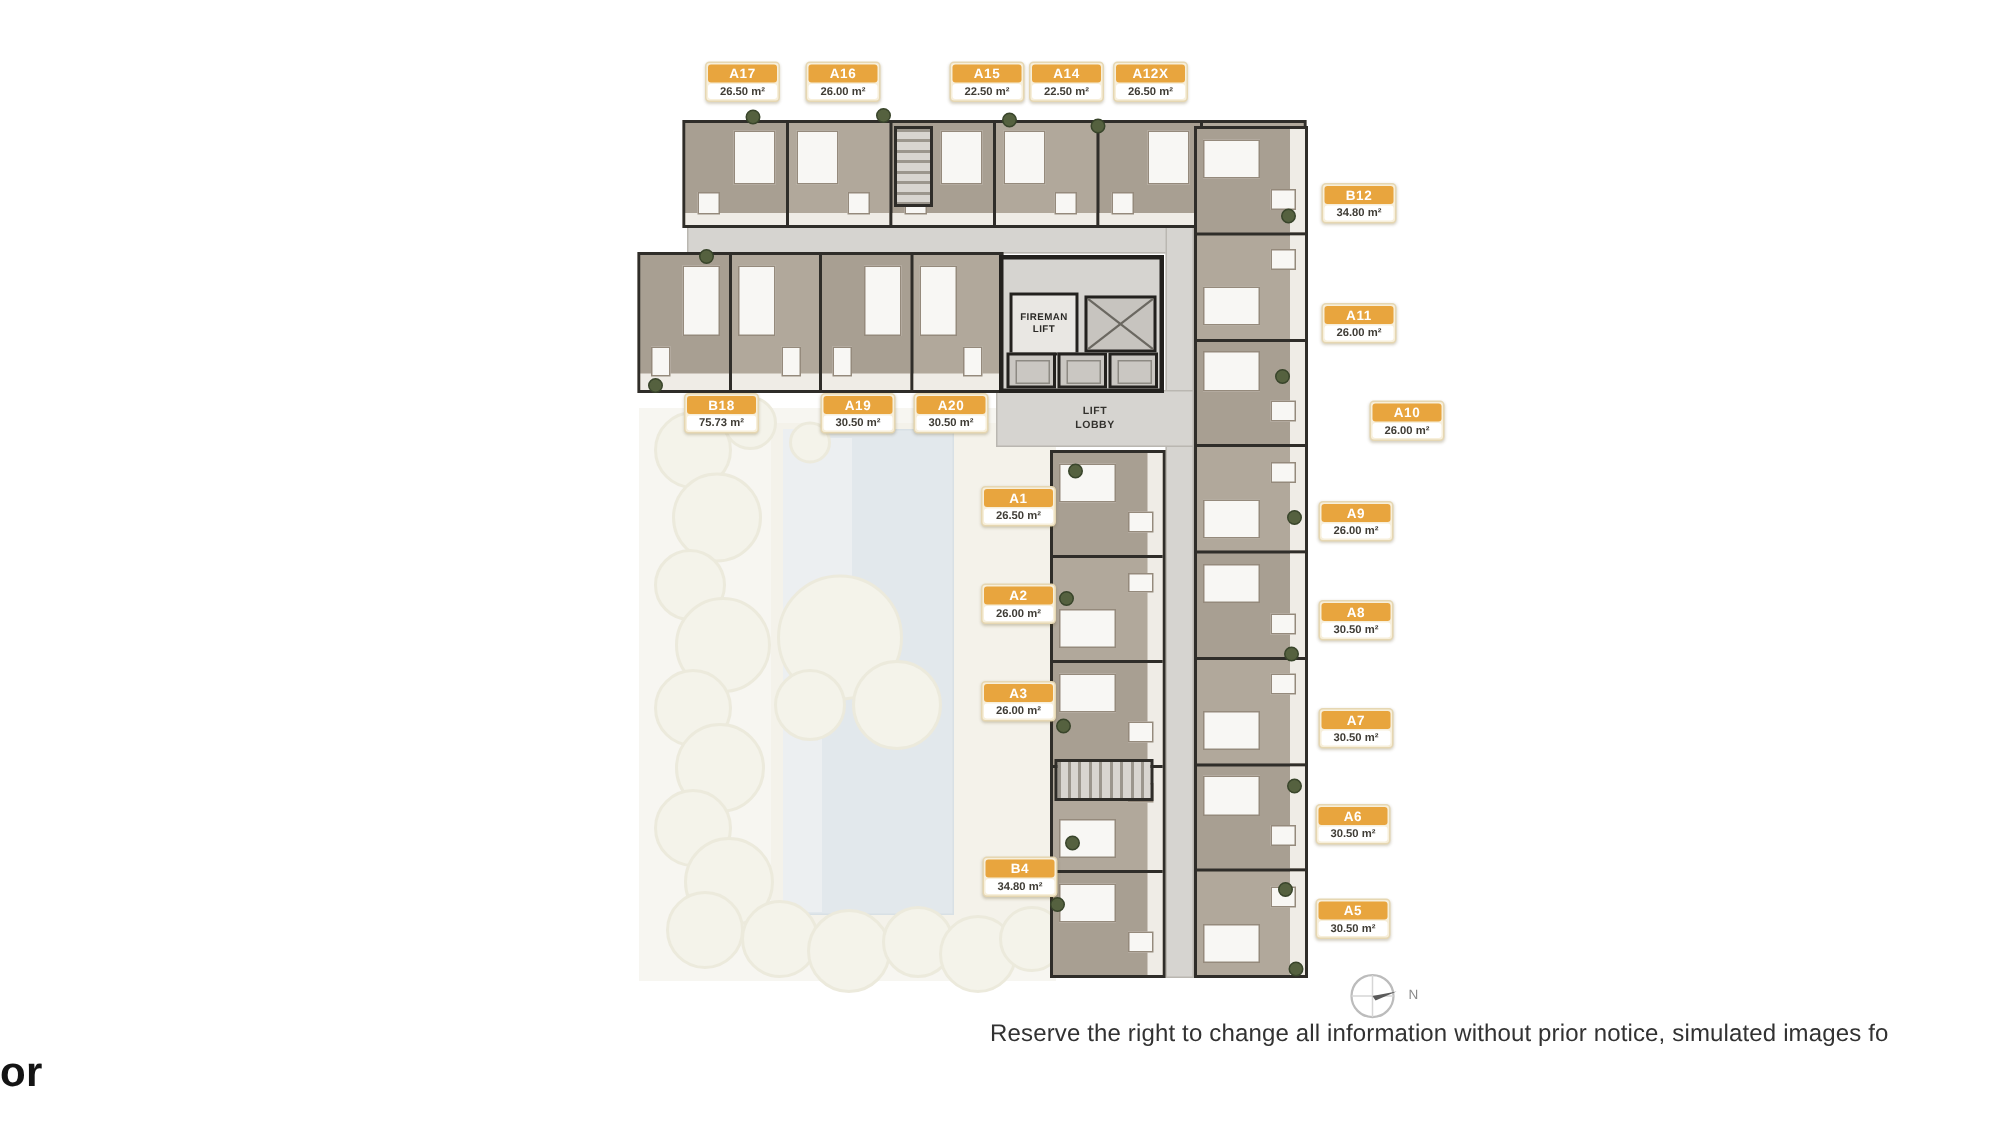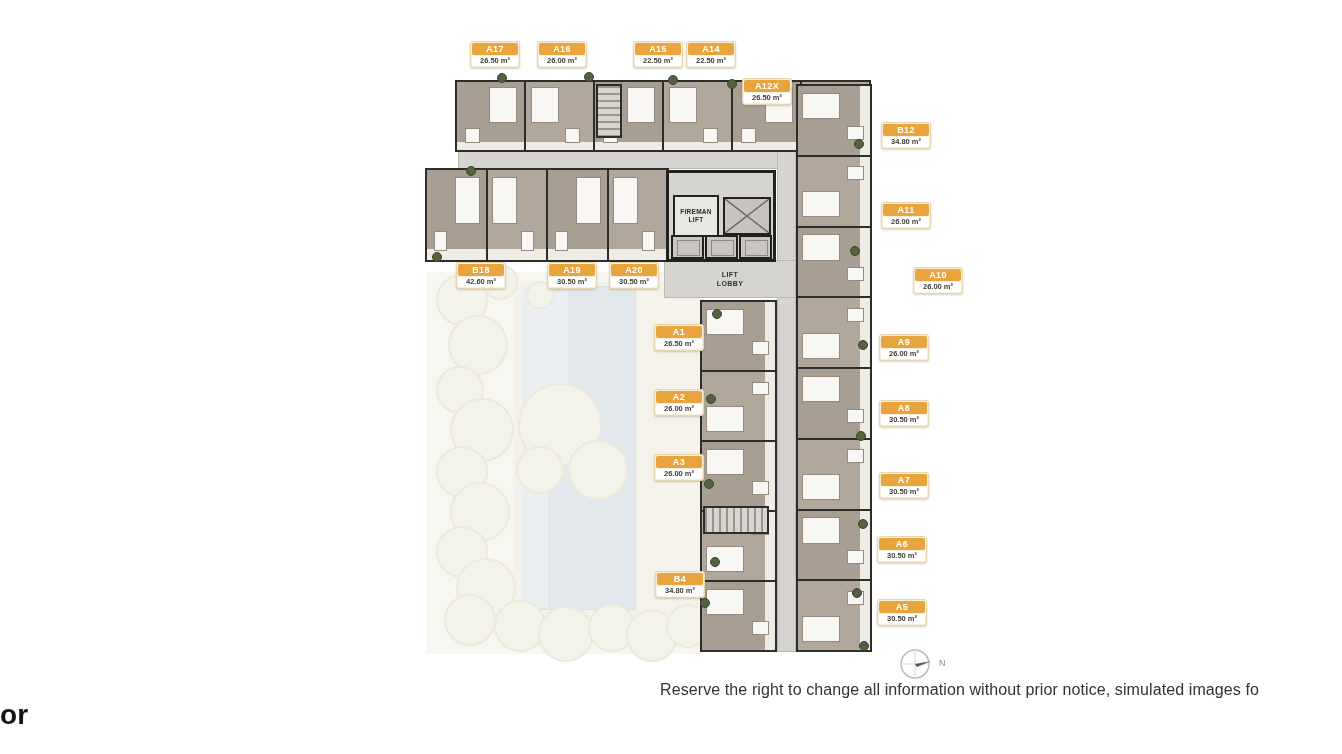"A12X" div.badge { margin-top: 37px -> none }
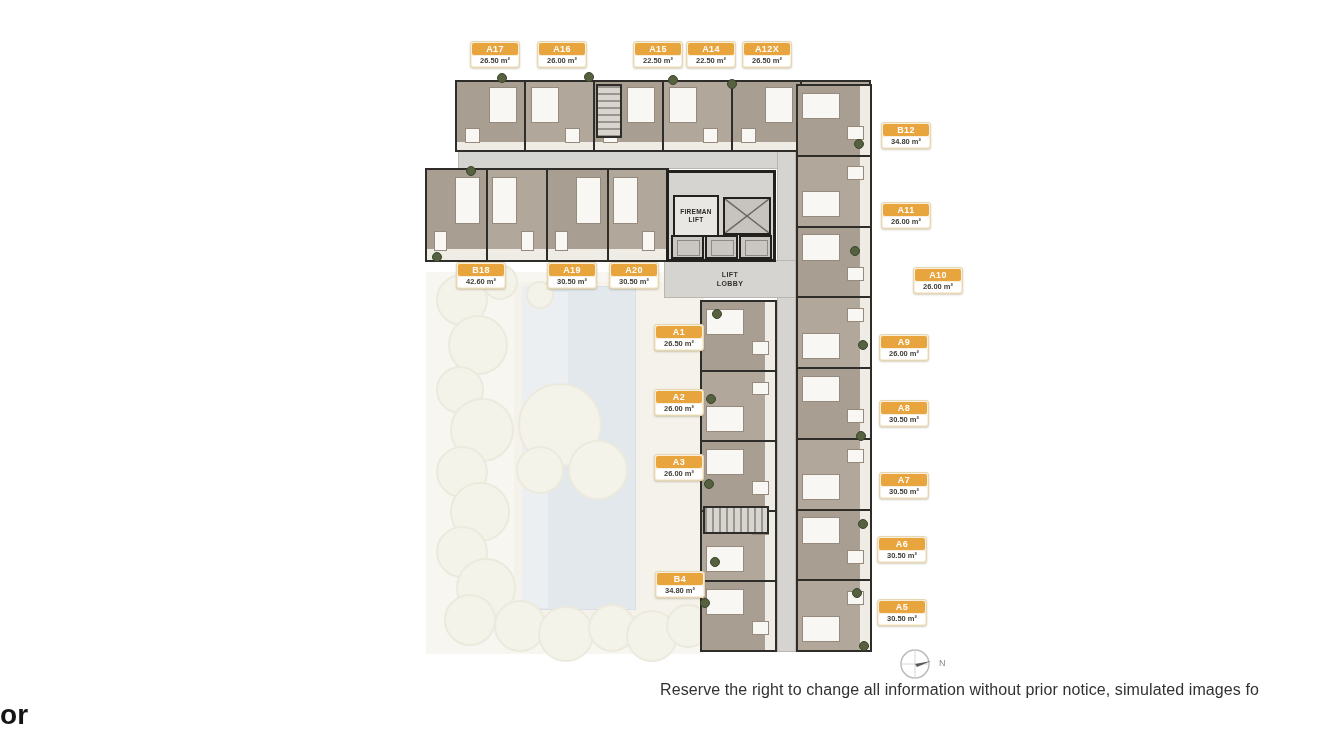"42.60 m²" div.badge-area { text: 42.60 -> 75.73 }
